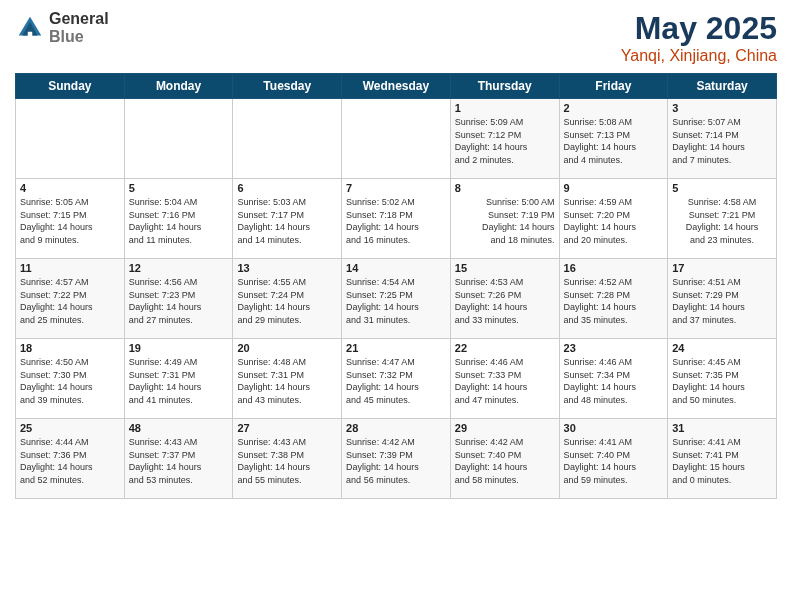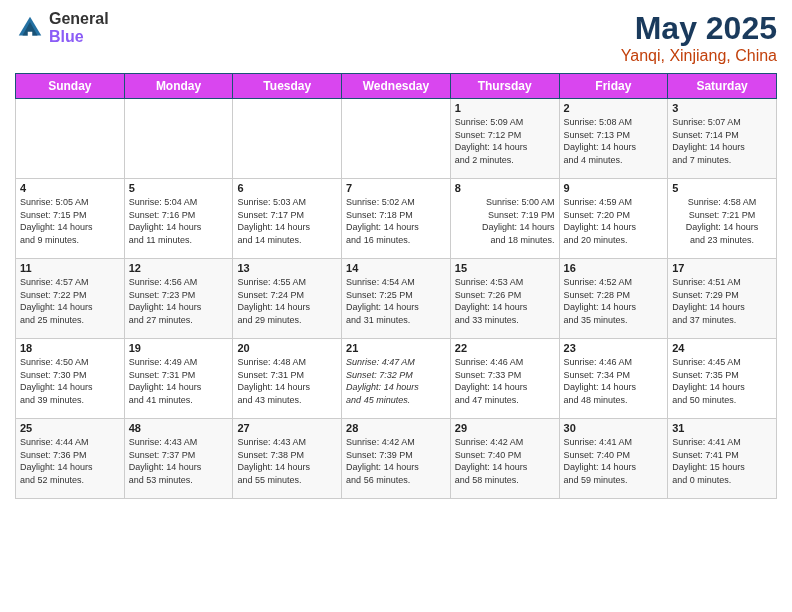"Blue" .logo-blue { color: #8b5cf6 -> #737373 }
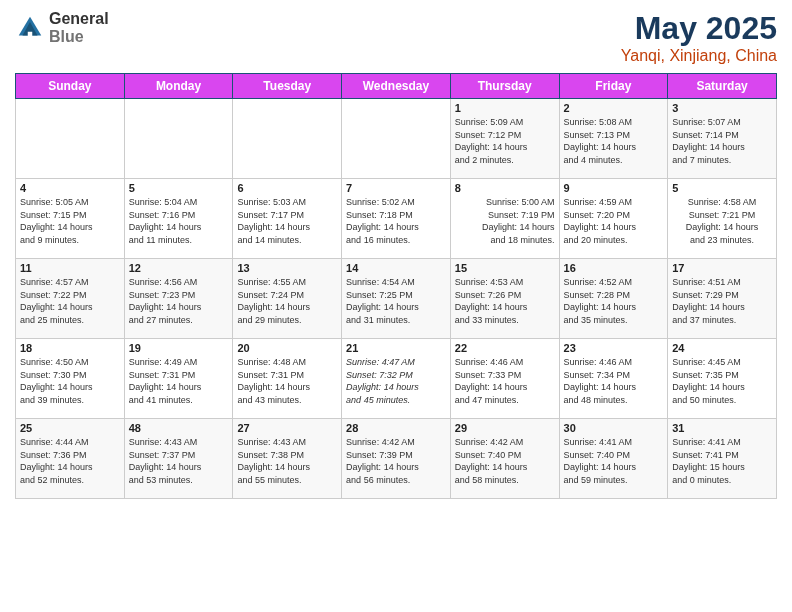"Sunday" thead tr th { background-color: #d946ef -> #0c4a6e }
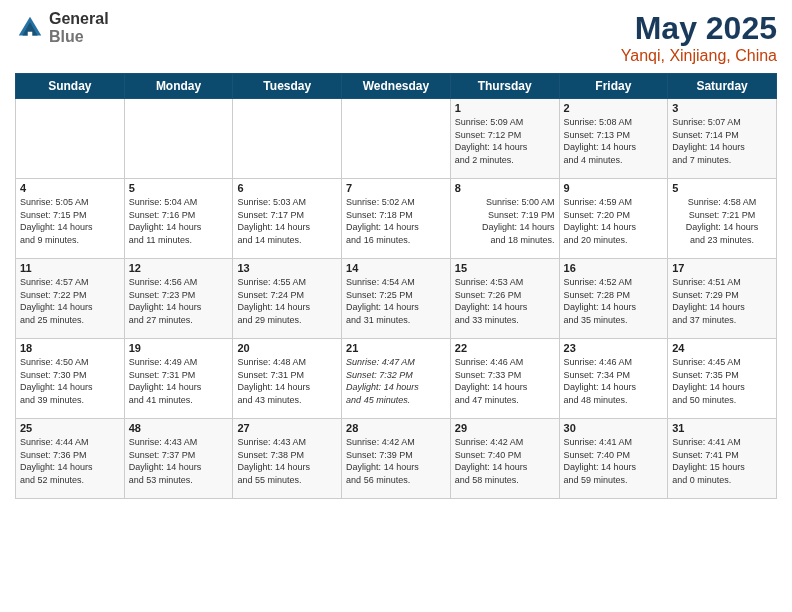"Sunrise: 4:47 AM" div.day-detail { font-style: italic -> none }
